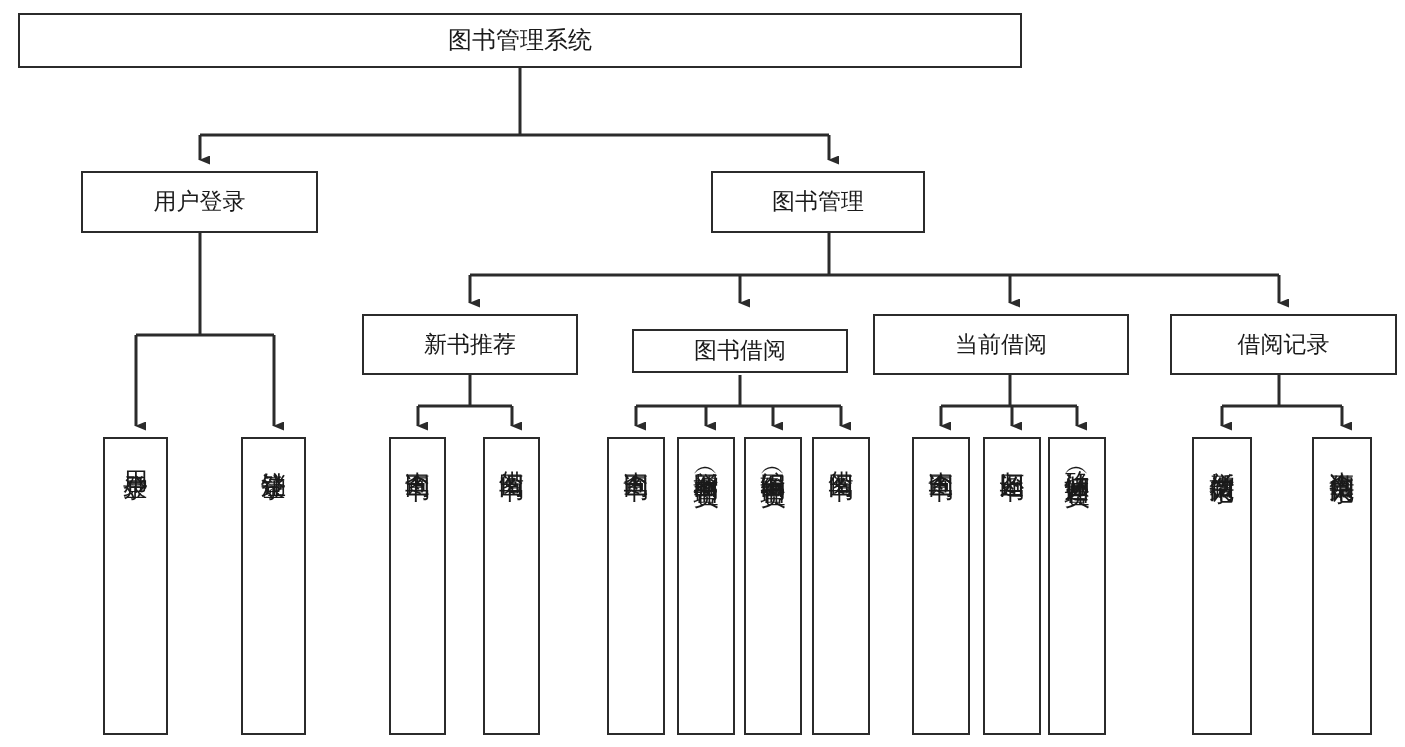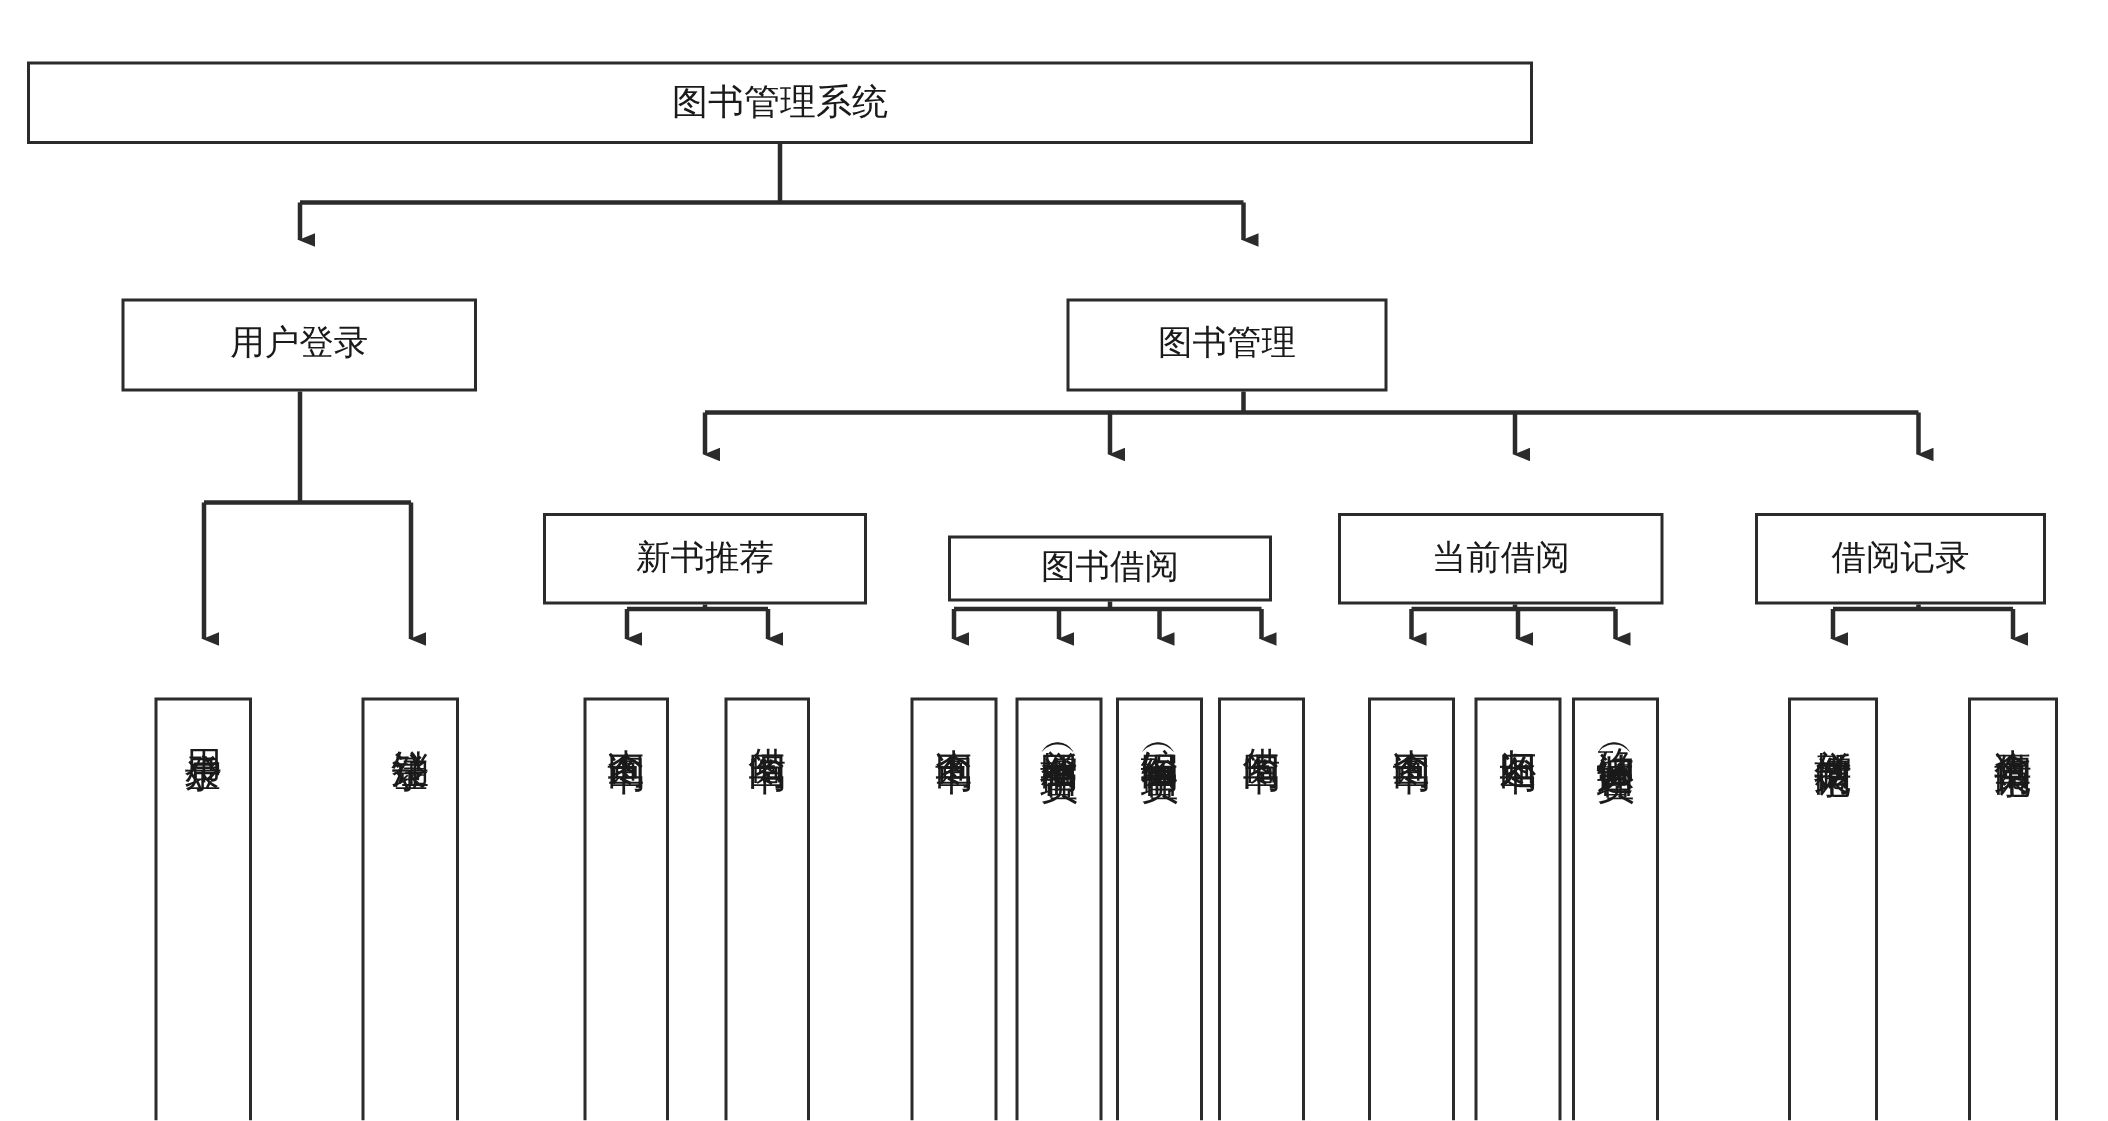"图书管理系统" .node { margin-top: 28px -> none }
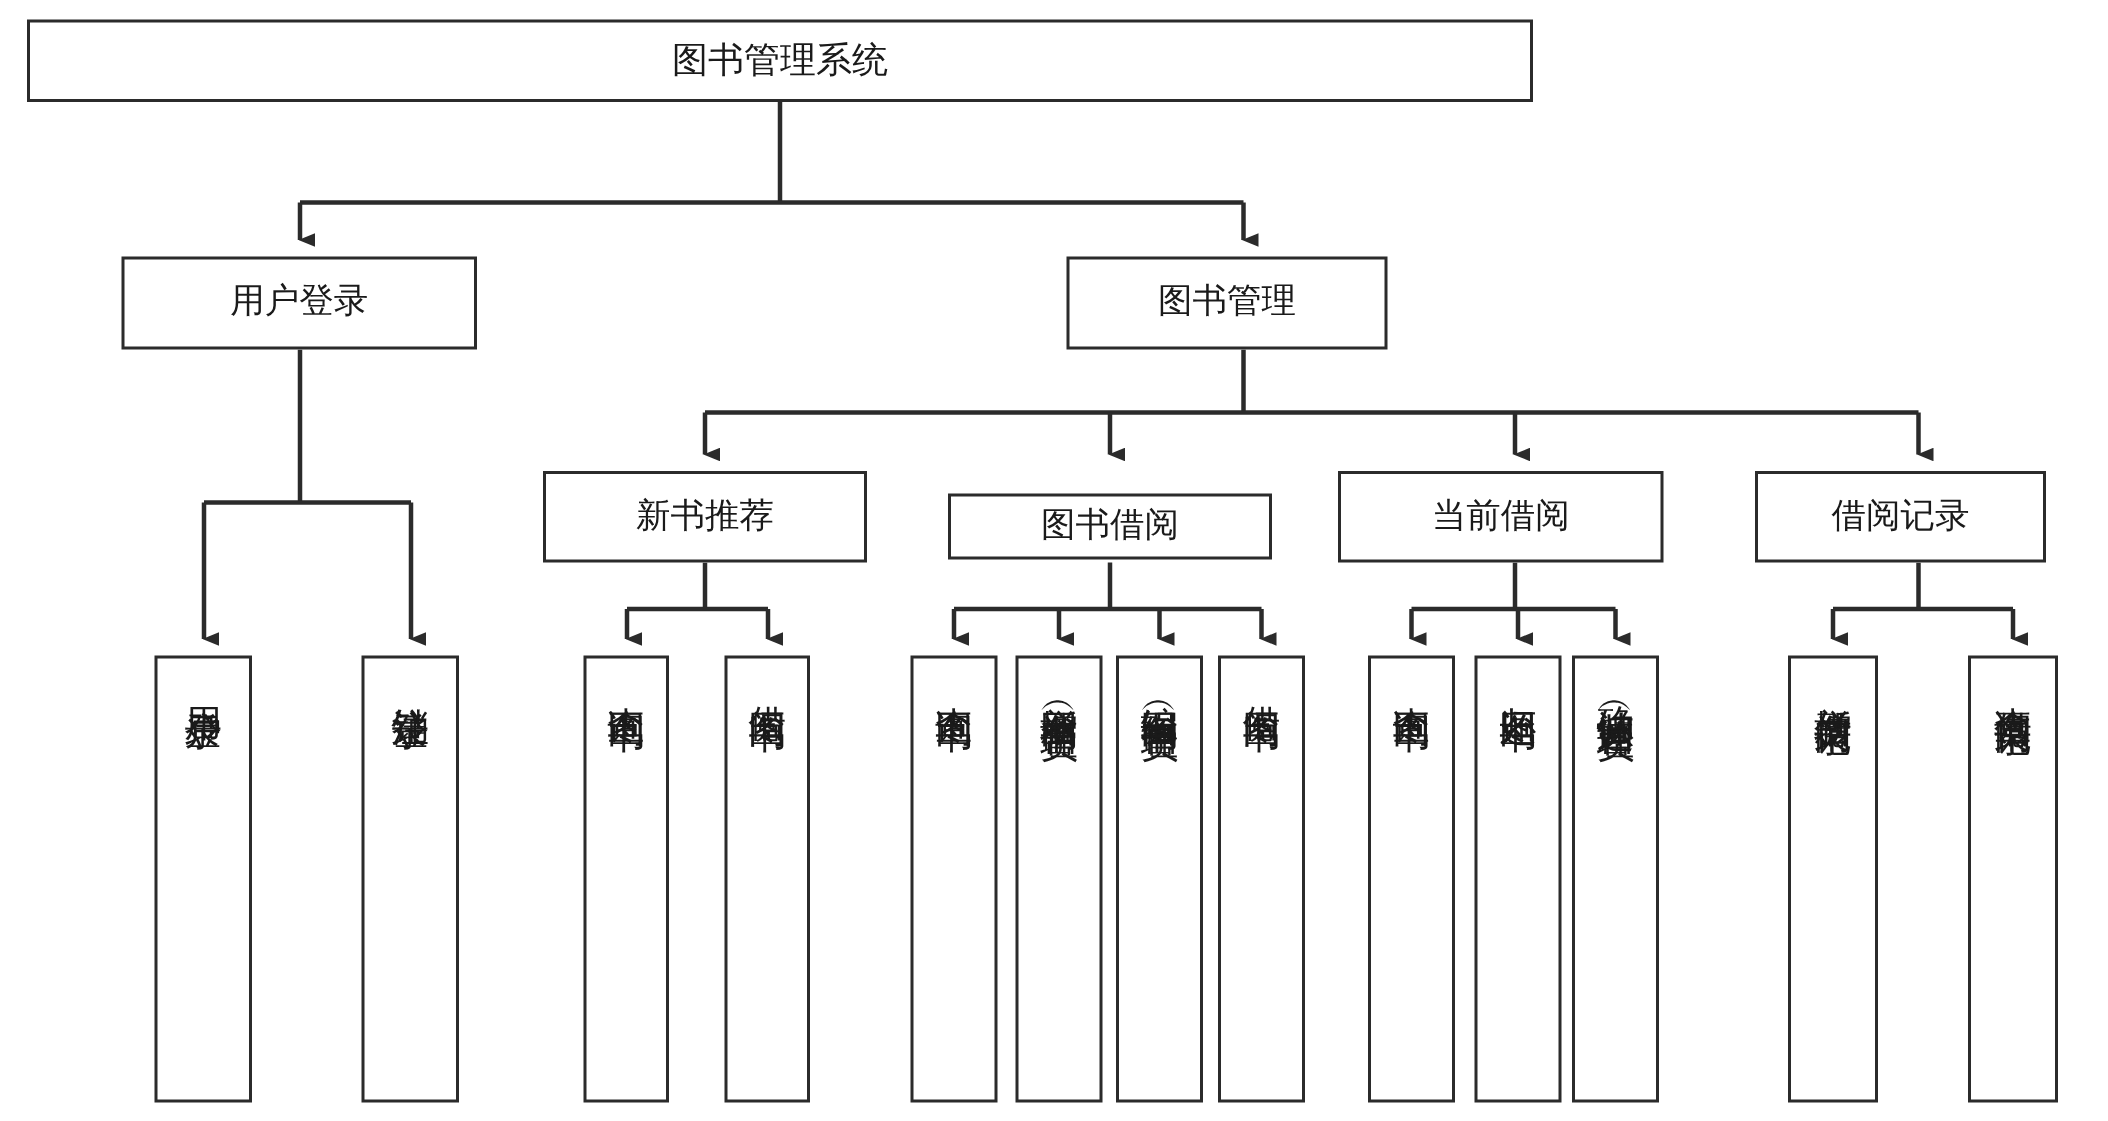"当前借阅" div.node { left: 892px -> 873px; width: 217px -> 256px }
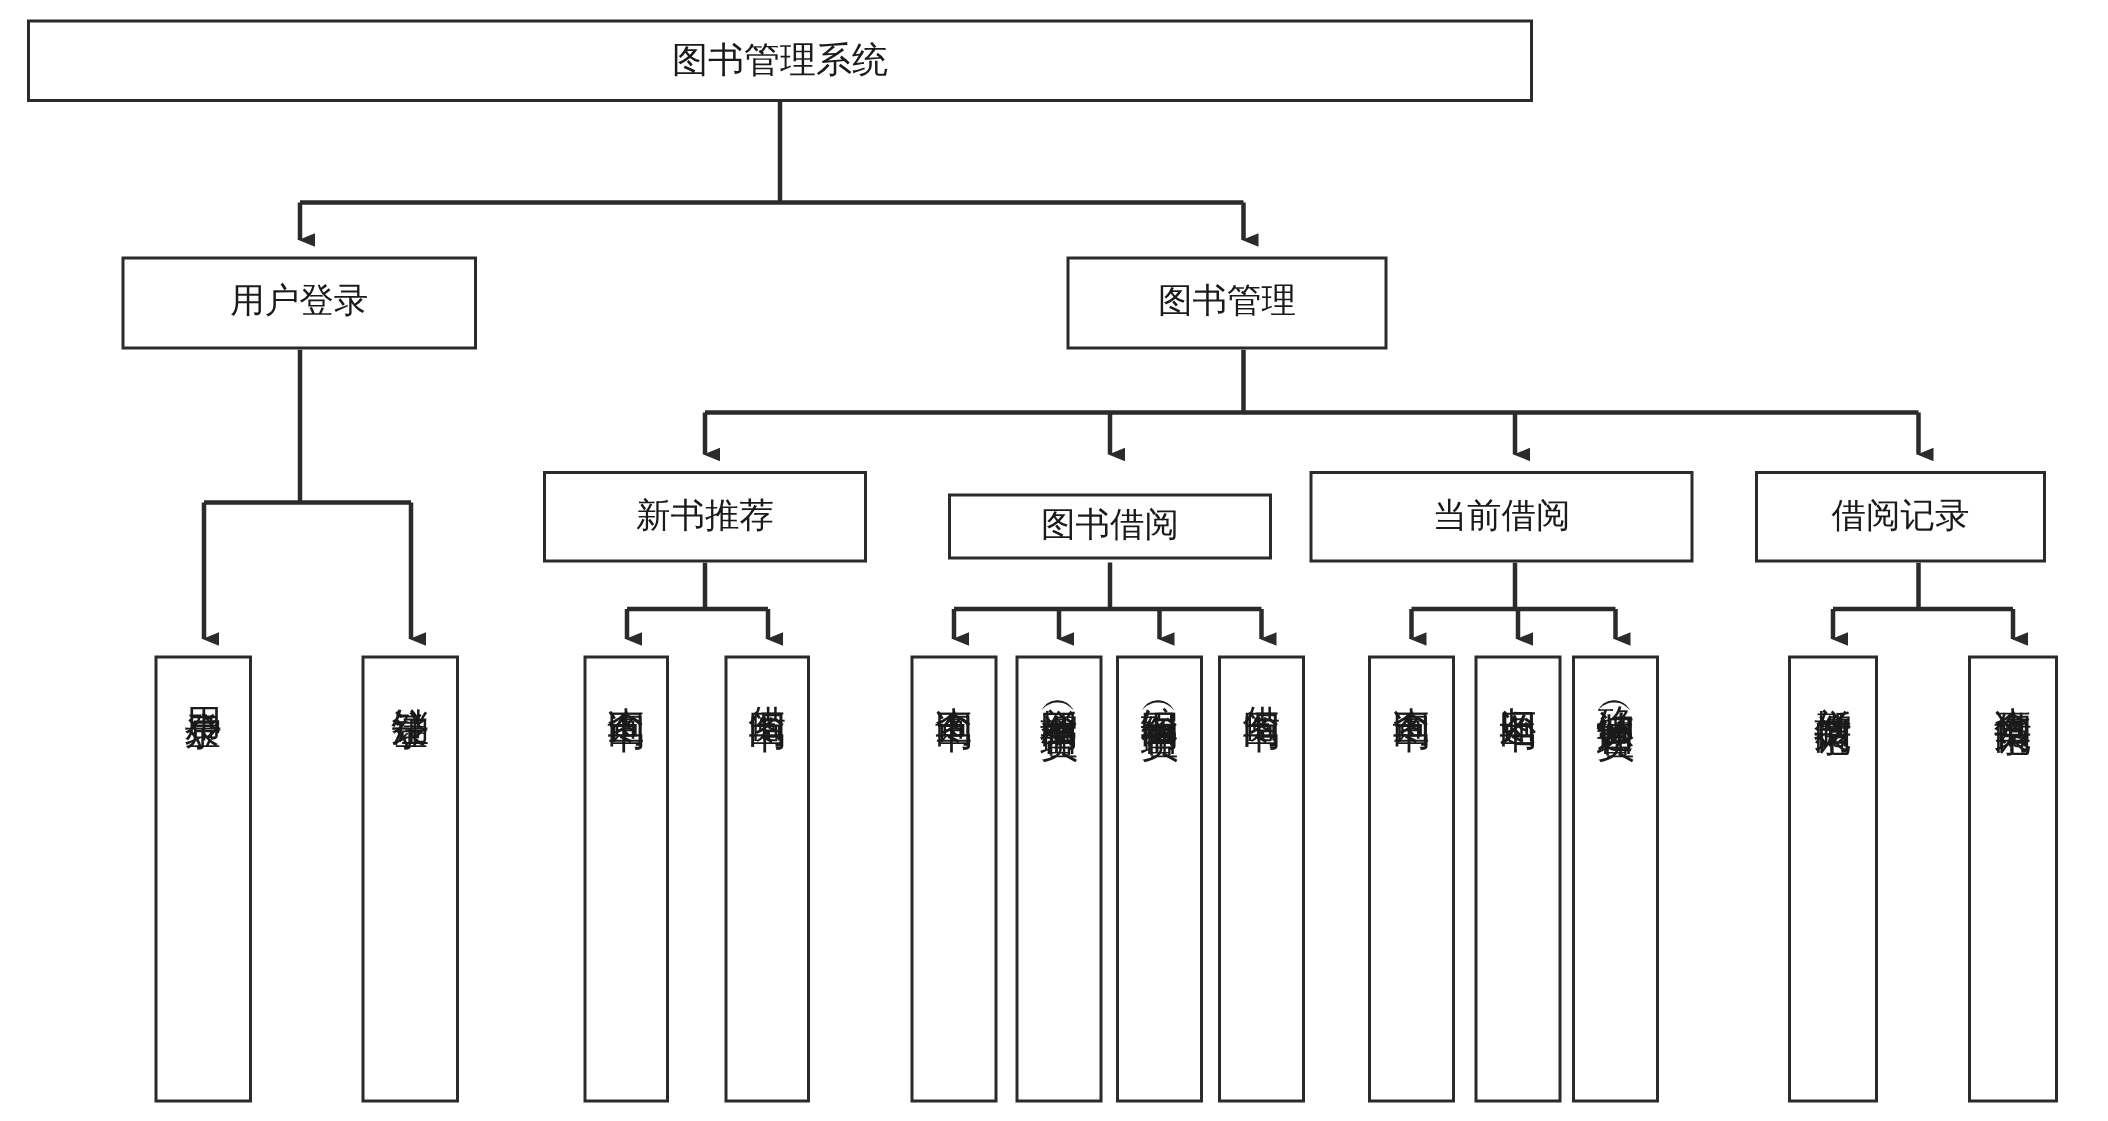"借阅记录" div.node { width: 194px -> 227px }
